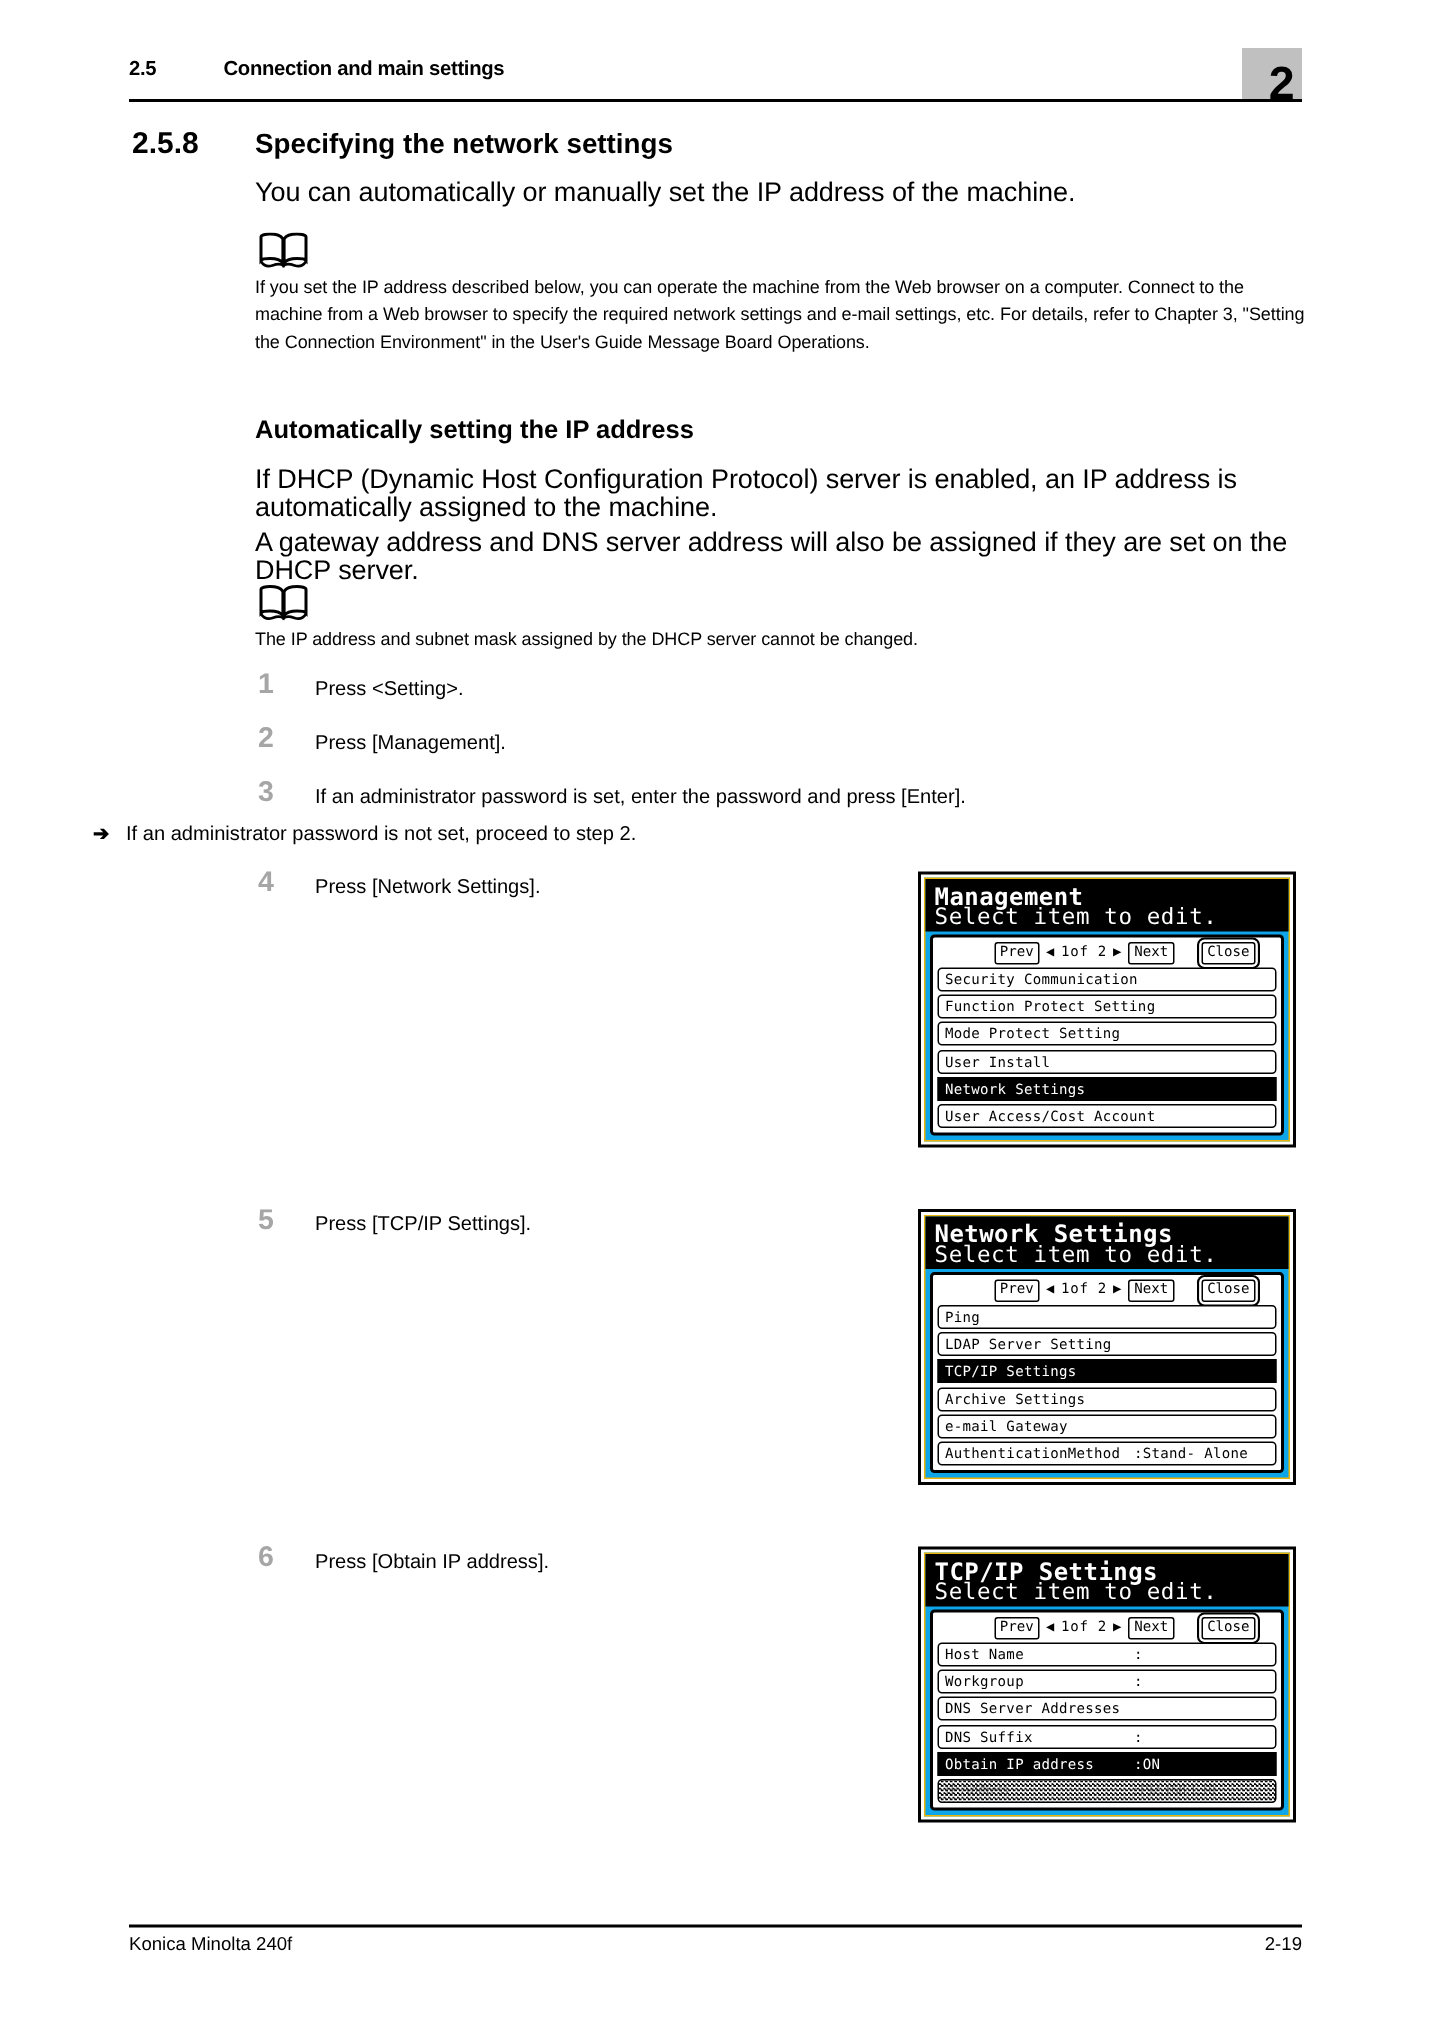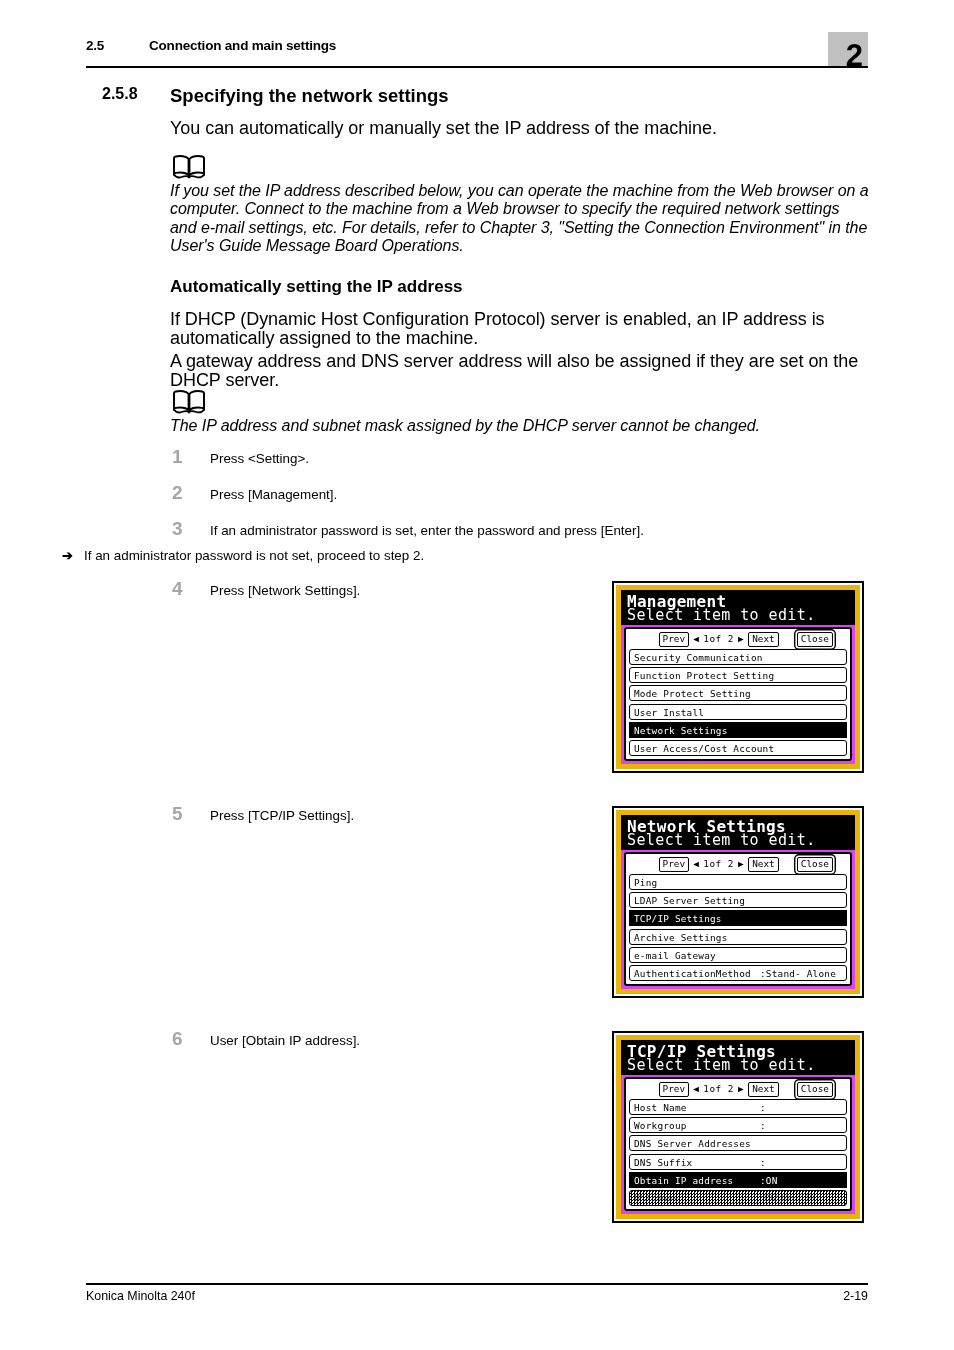"2.5.8" #section-heading .sec-num { font-size: 16px -> 20px; left: 16px -> 2px }
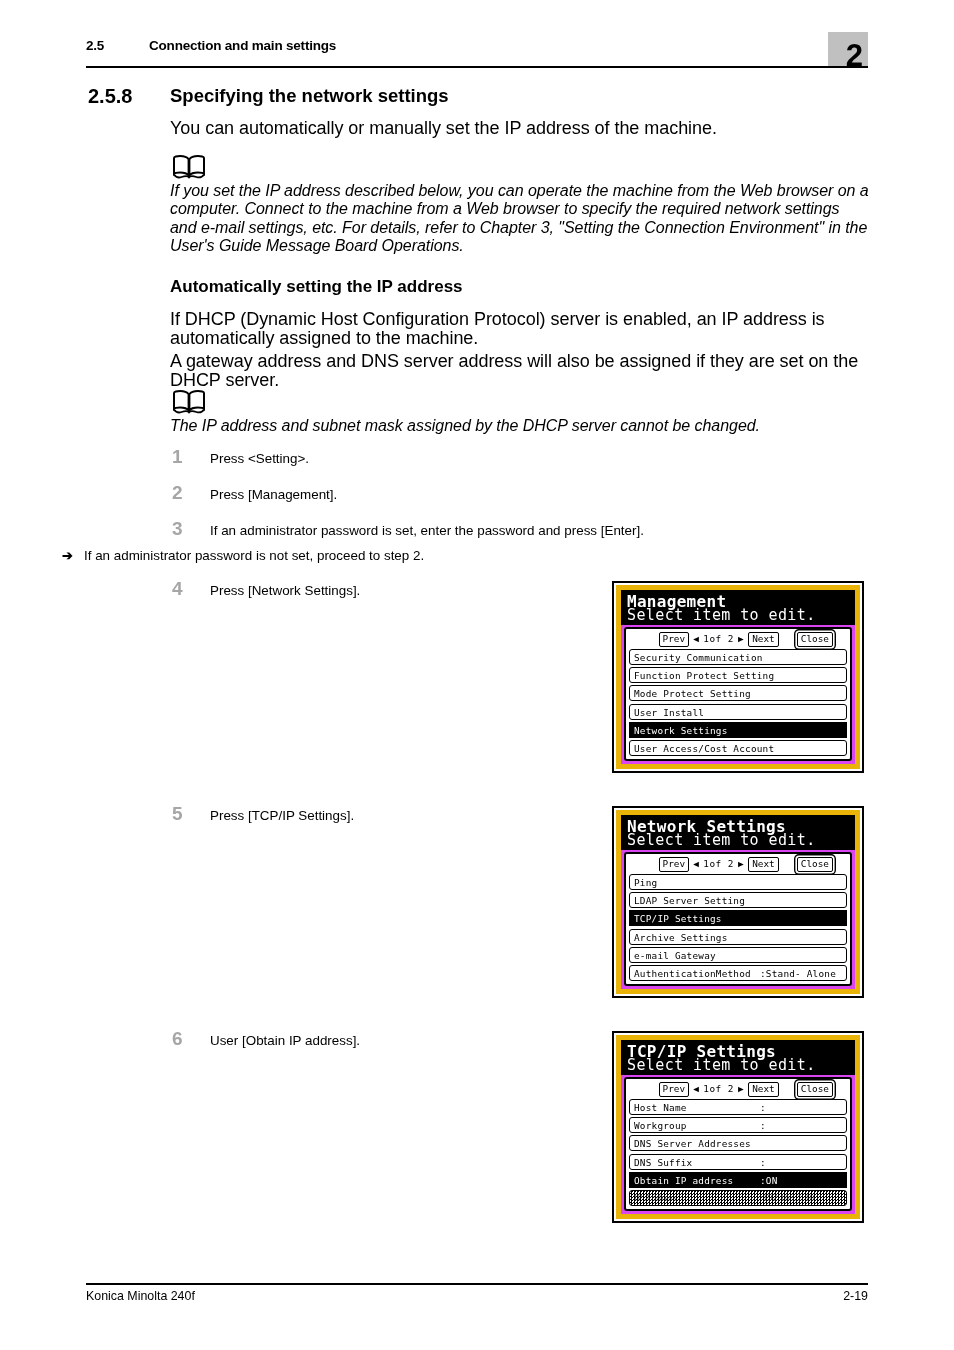"If you set the IP" .note-text { font-size: 16px -> 12px; font-style: italic -> none }
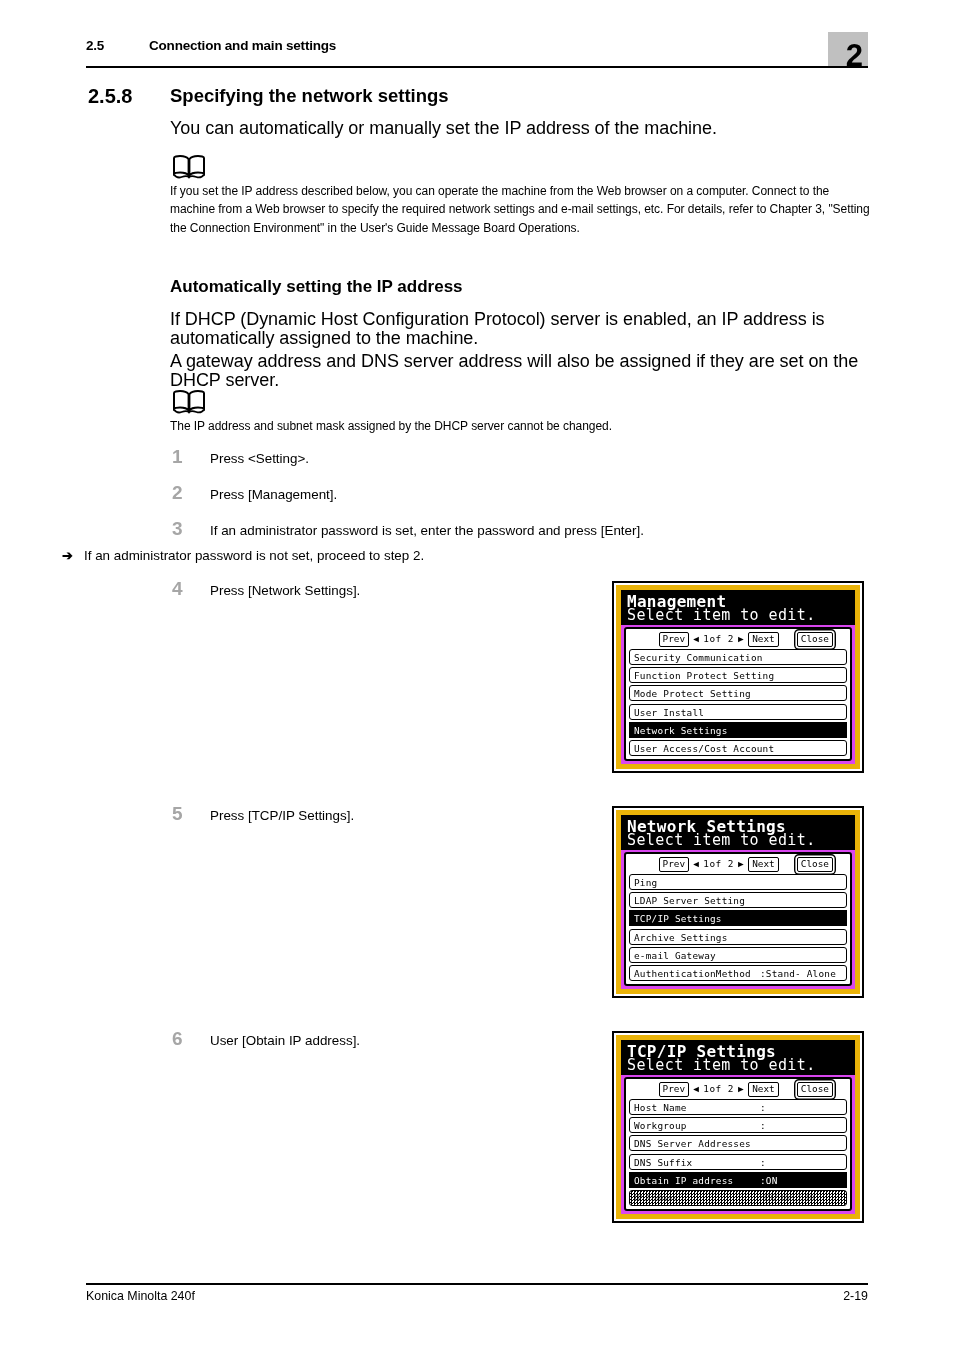"Management" .lcd-inner { background: #d946ef -> #0ea5e9; border: 5px solid #eab308 -> 1px solid #eab308 }
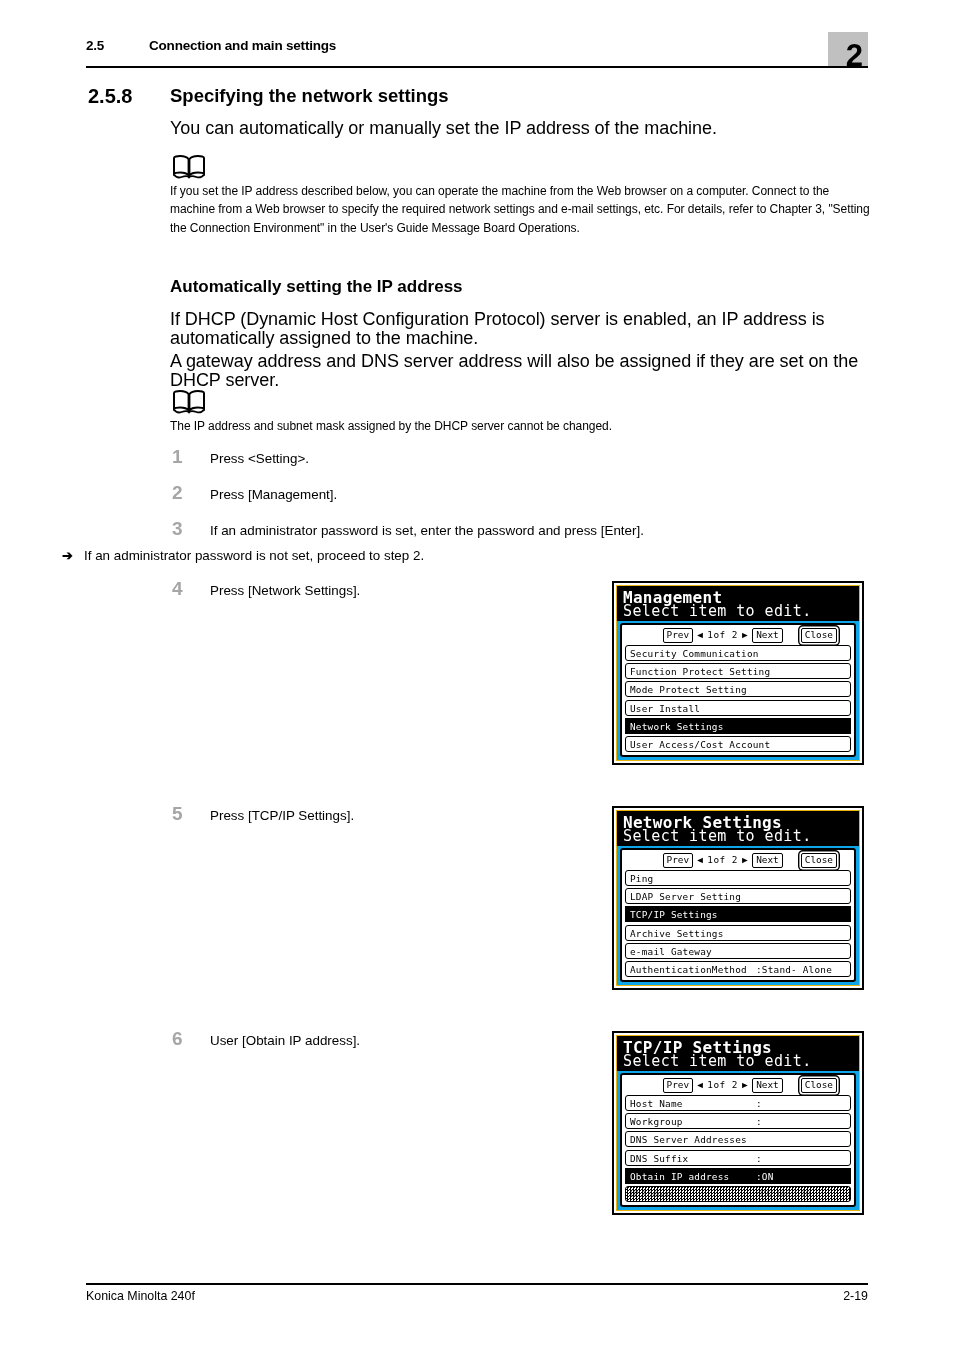"User [Obtain IP address]." span.step-body { text: User -> Press }
